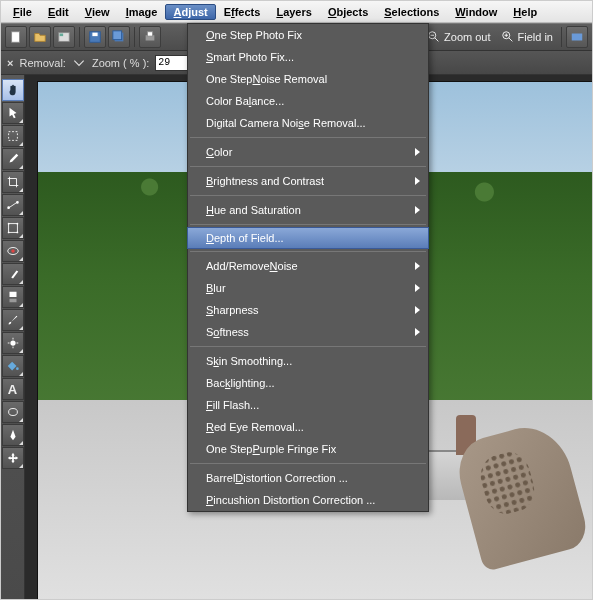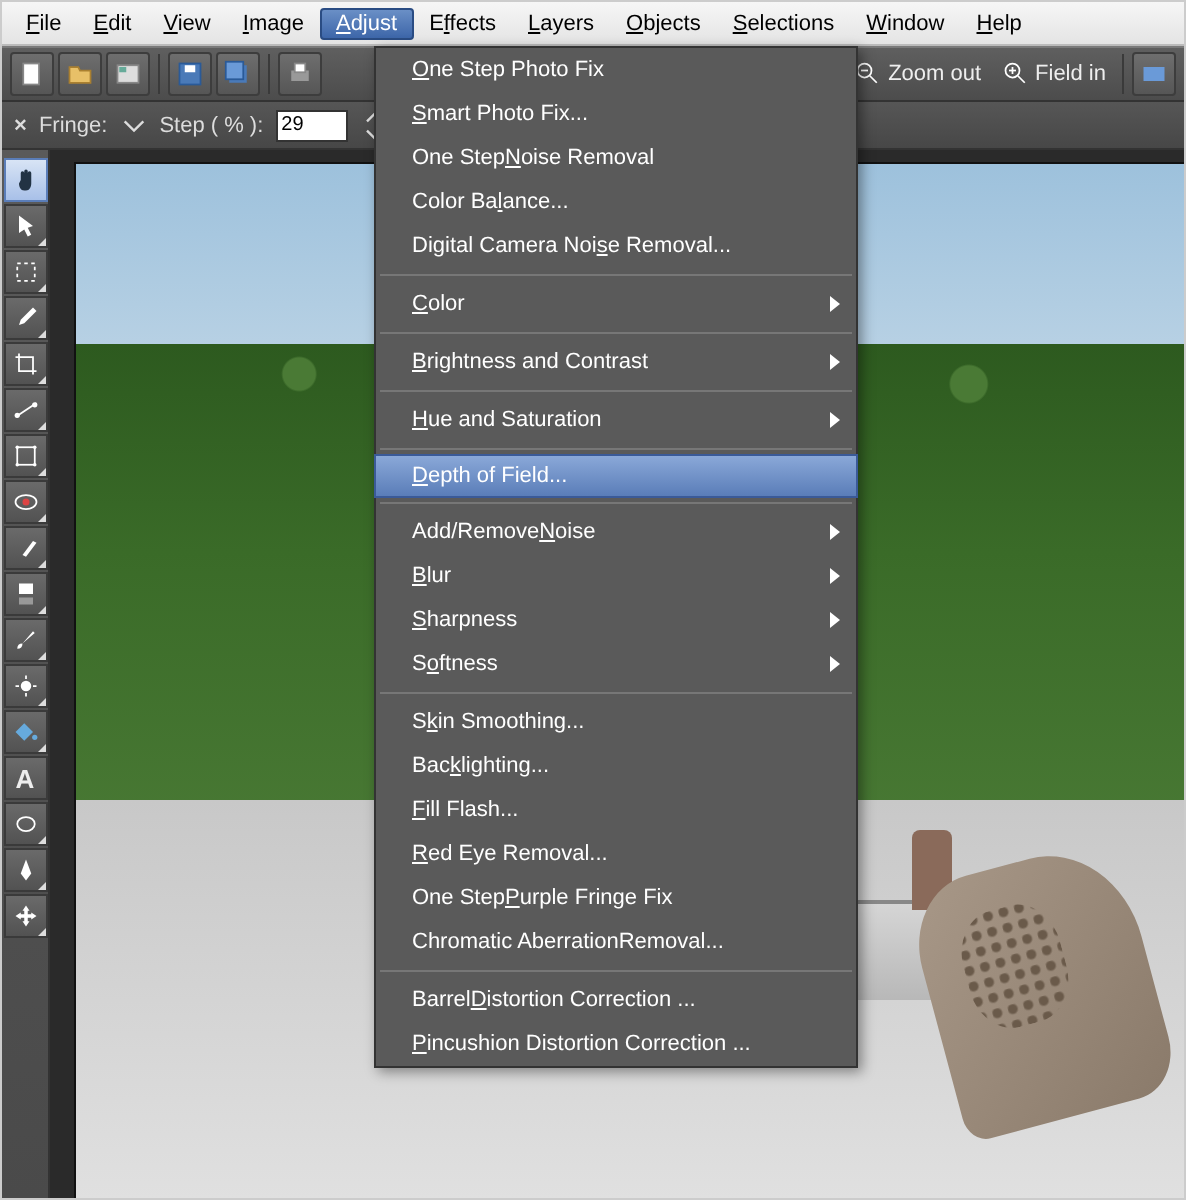"File" .menubar { font-weight: none -> bold }
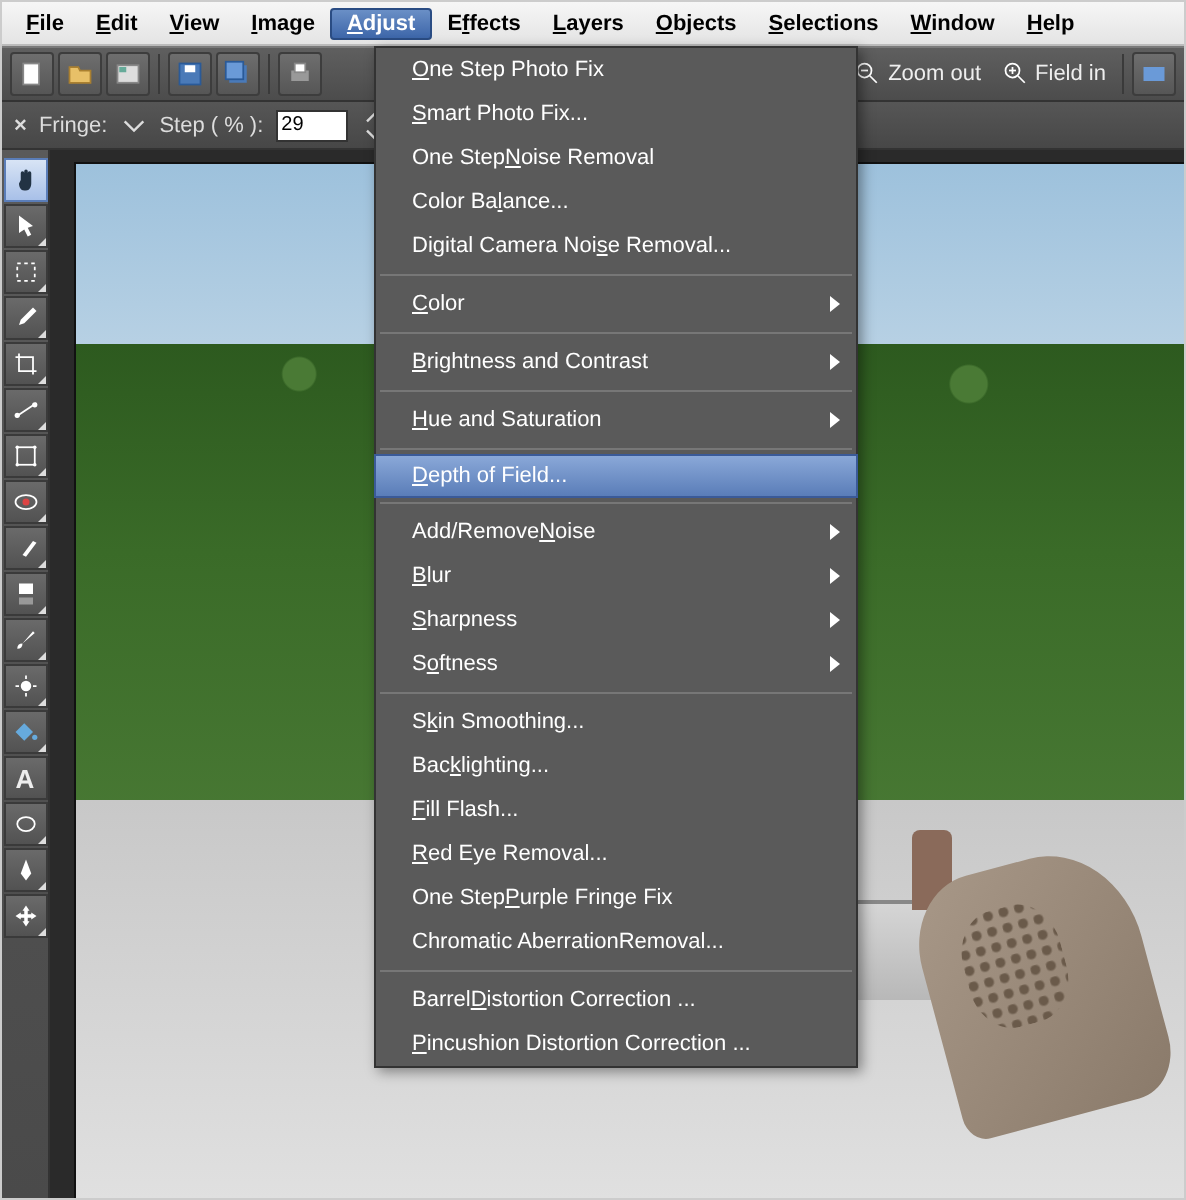"Fringe:" span { text: Fringe -> Removal }
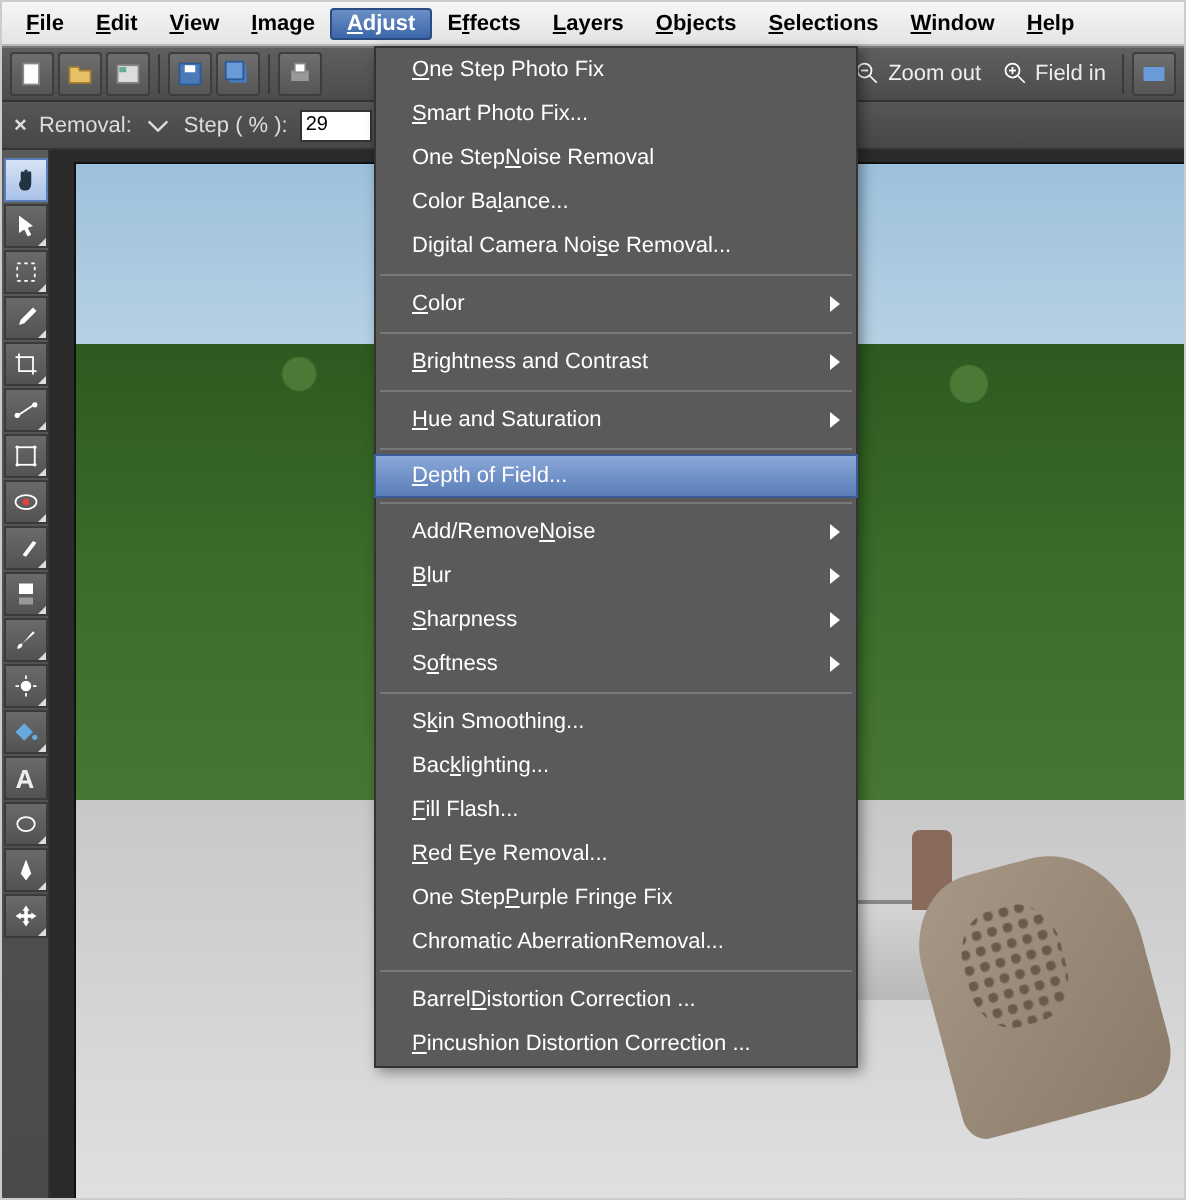"Step ( % ):" span { text: Step -> Zoom }
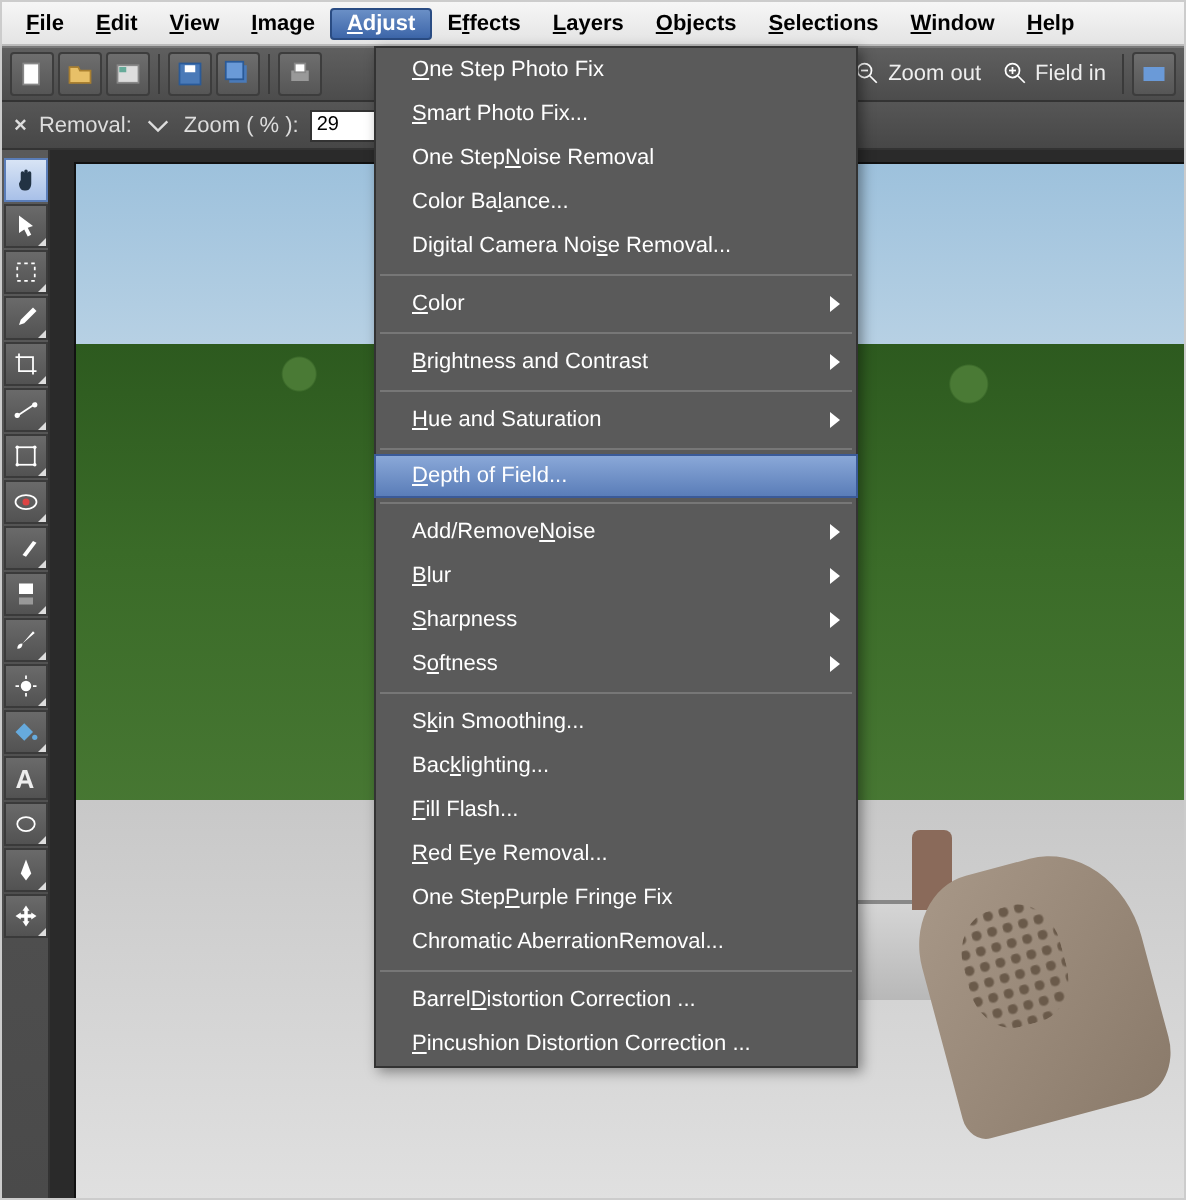"29" .optbar input { font-family: none -> Liberation Mono, monospace }
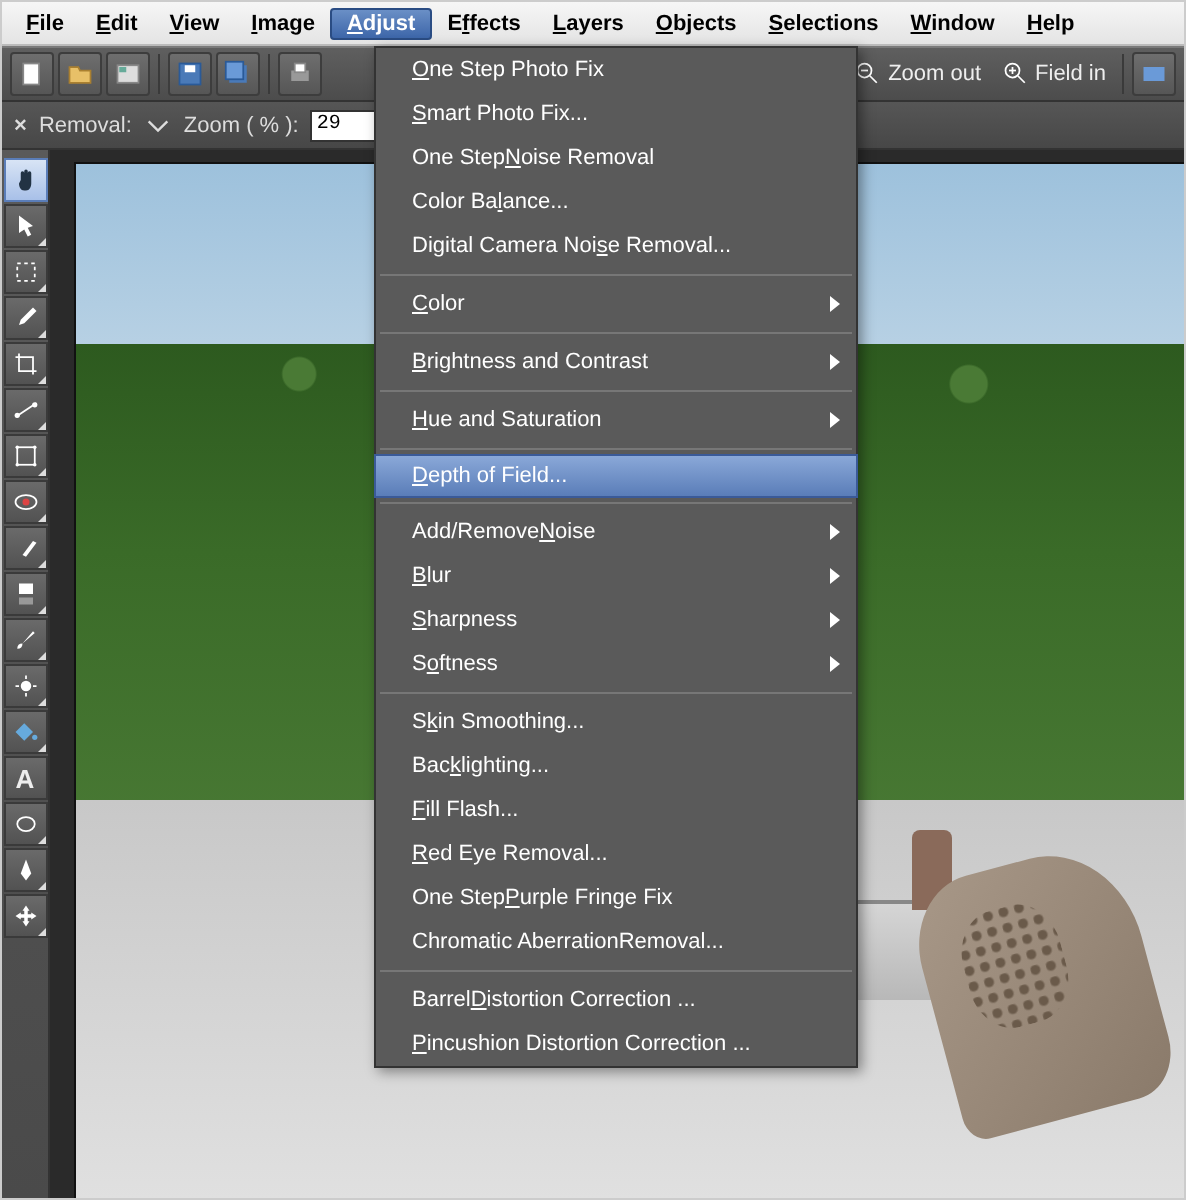"Chromatic Aberration Removal..." div.ditem { html: <div>Chromatic Aberration<span> </span>Removal...</div> -> none }
